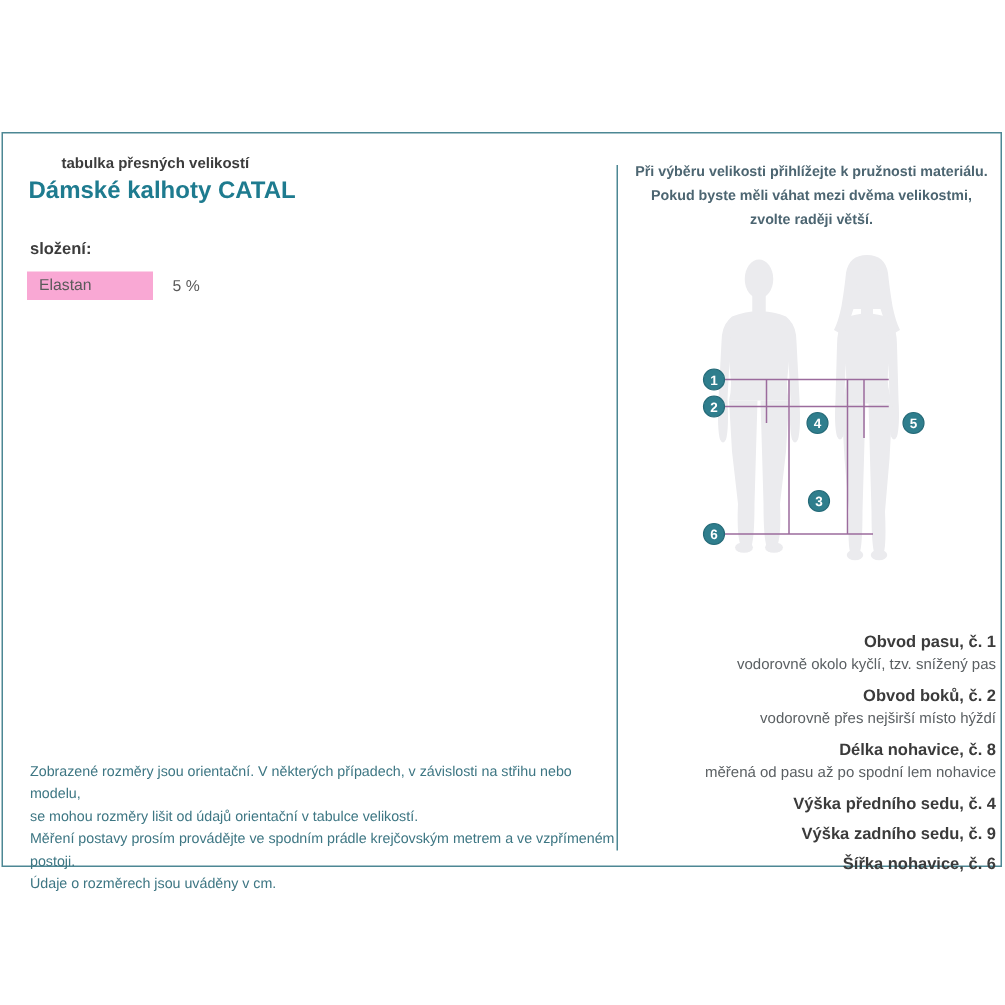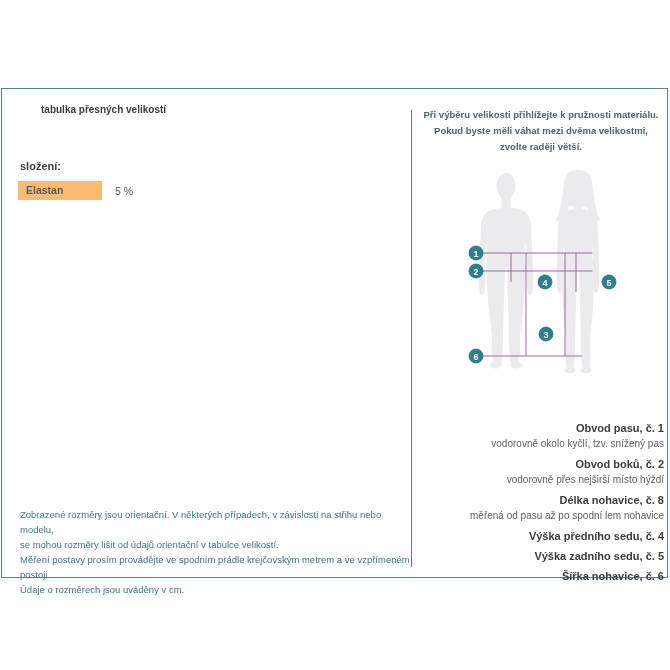"Dámské kalhoty CATAL" div.title { html: none -> <div>Dámské kalhoty CATAL</div> }
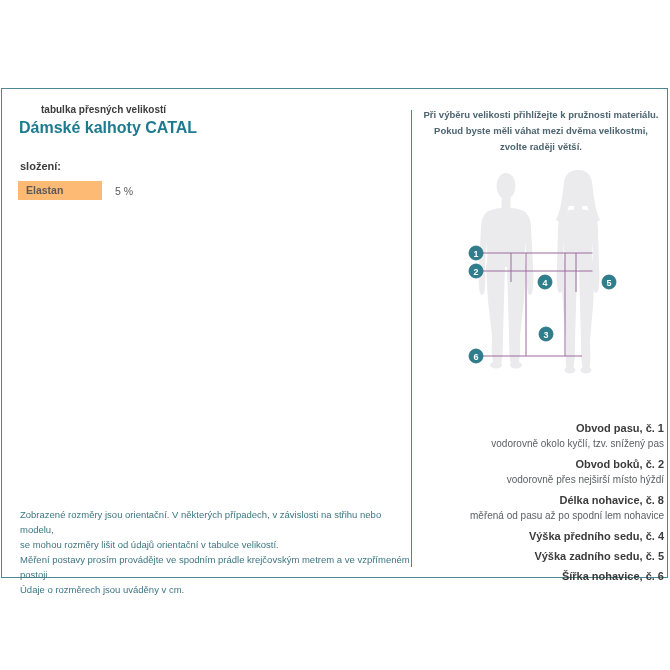"Elastan" .comp-cell-label { background: #fdba74 -> #f9a8d4; font-weight: bold -> none }
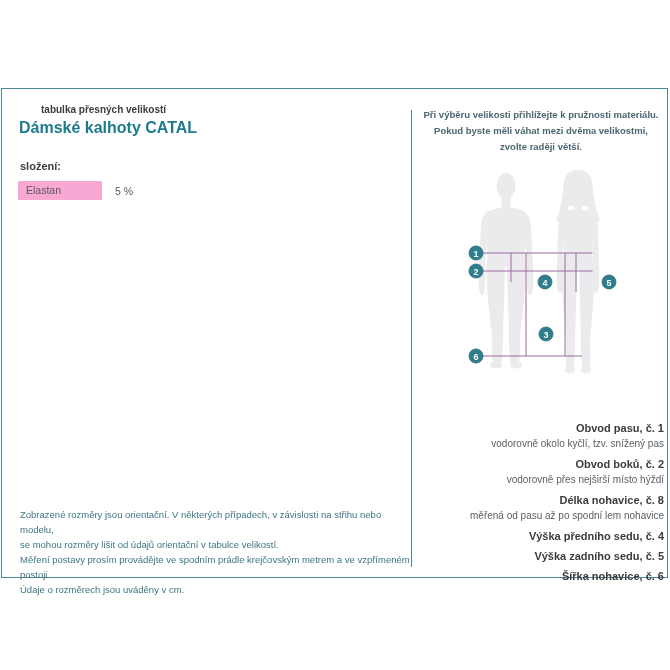"Výška zadního sedu, č. 5" div.m-title { text: 5 -> 9 }
